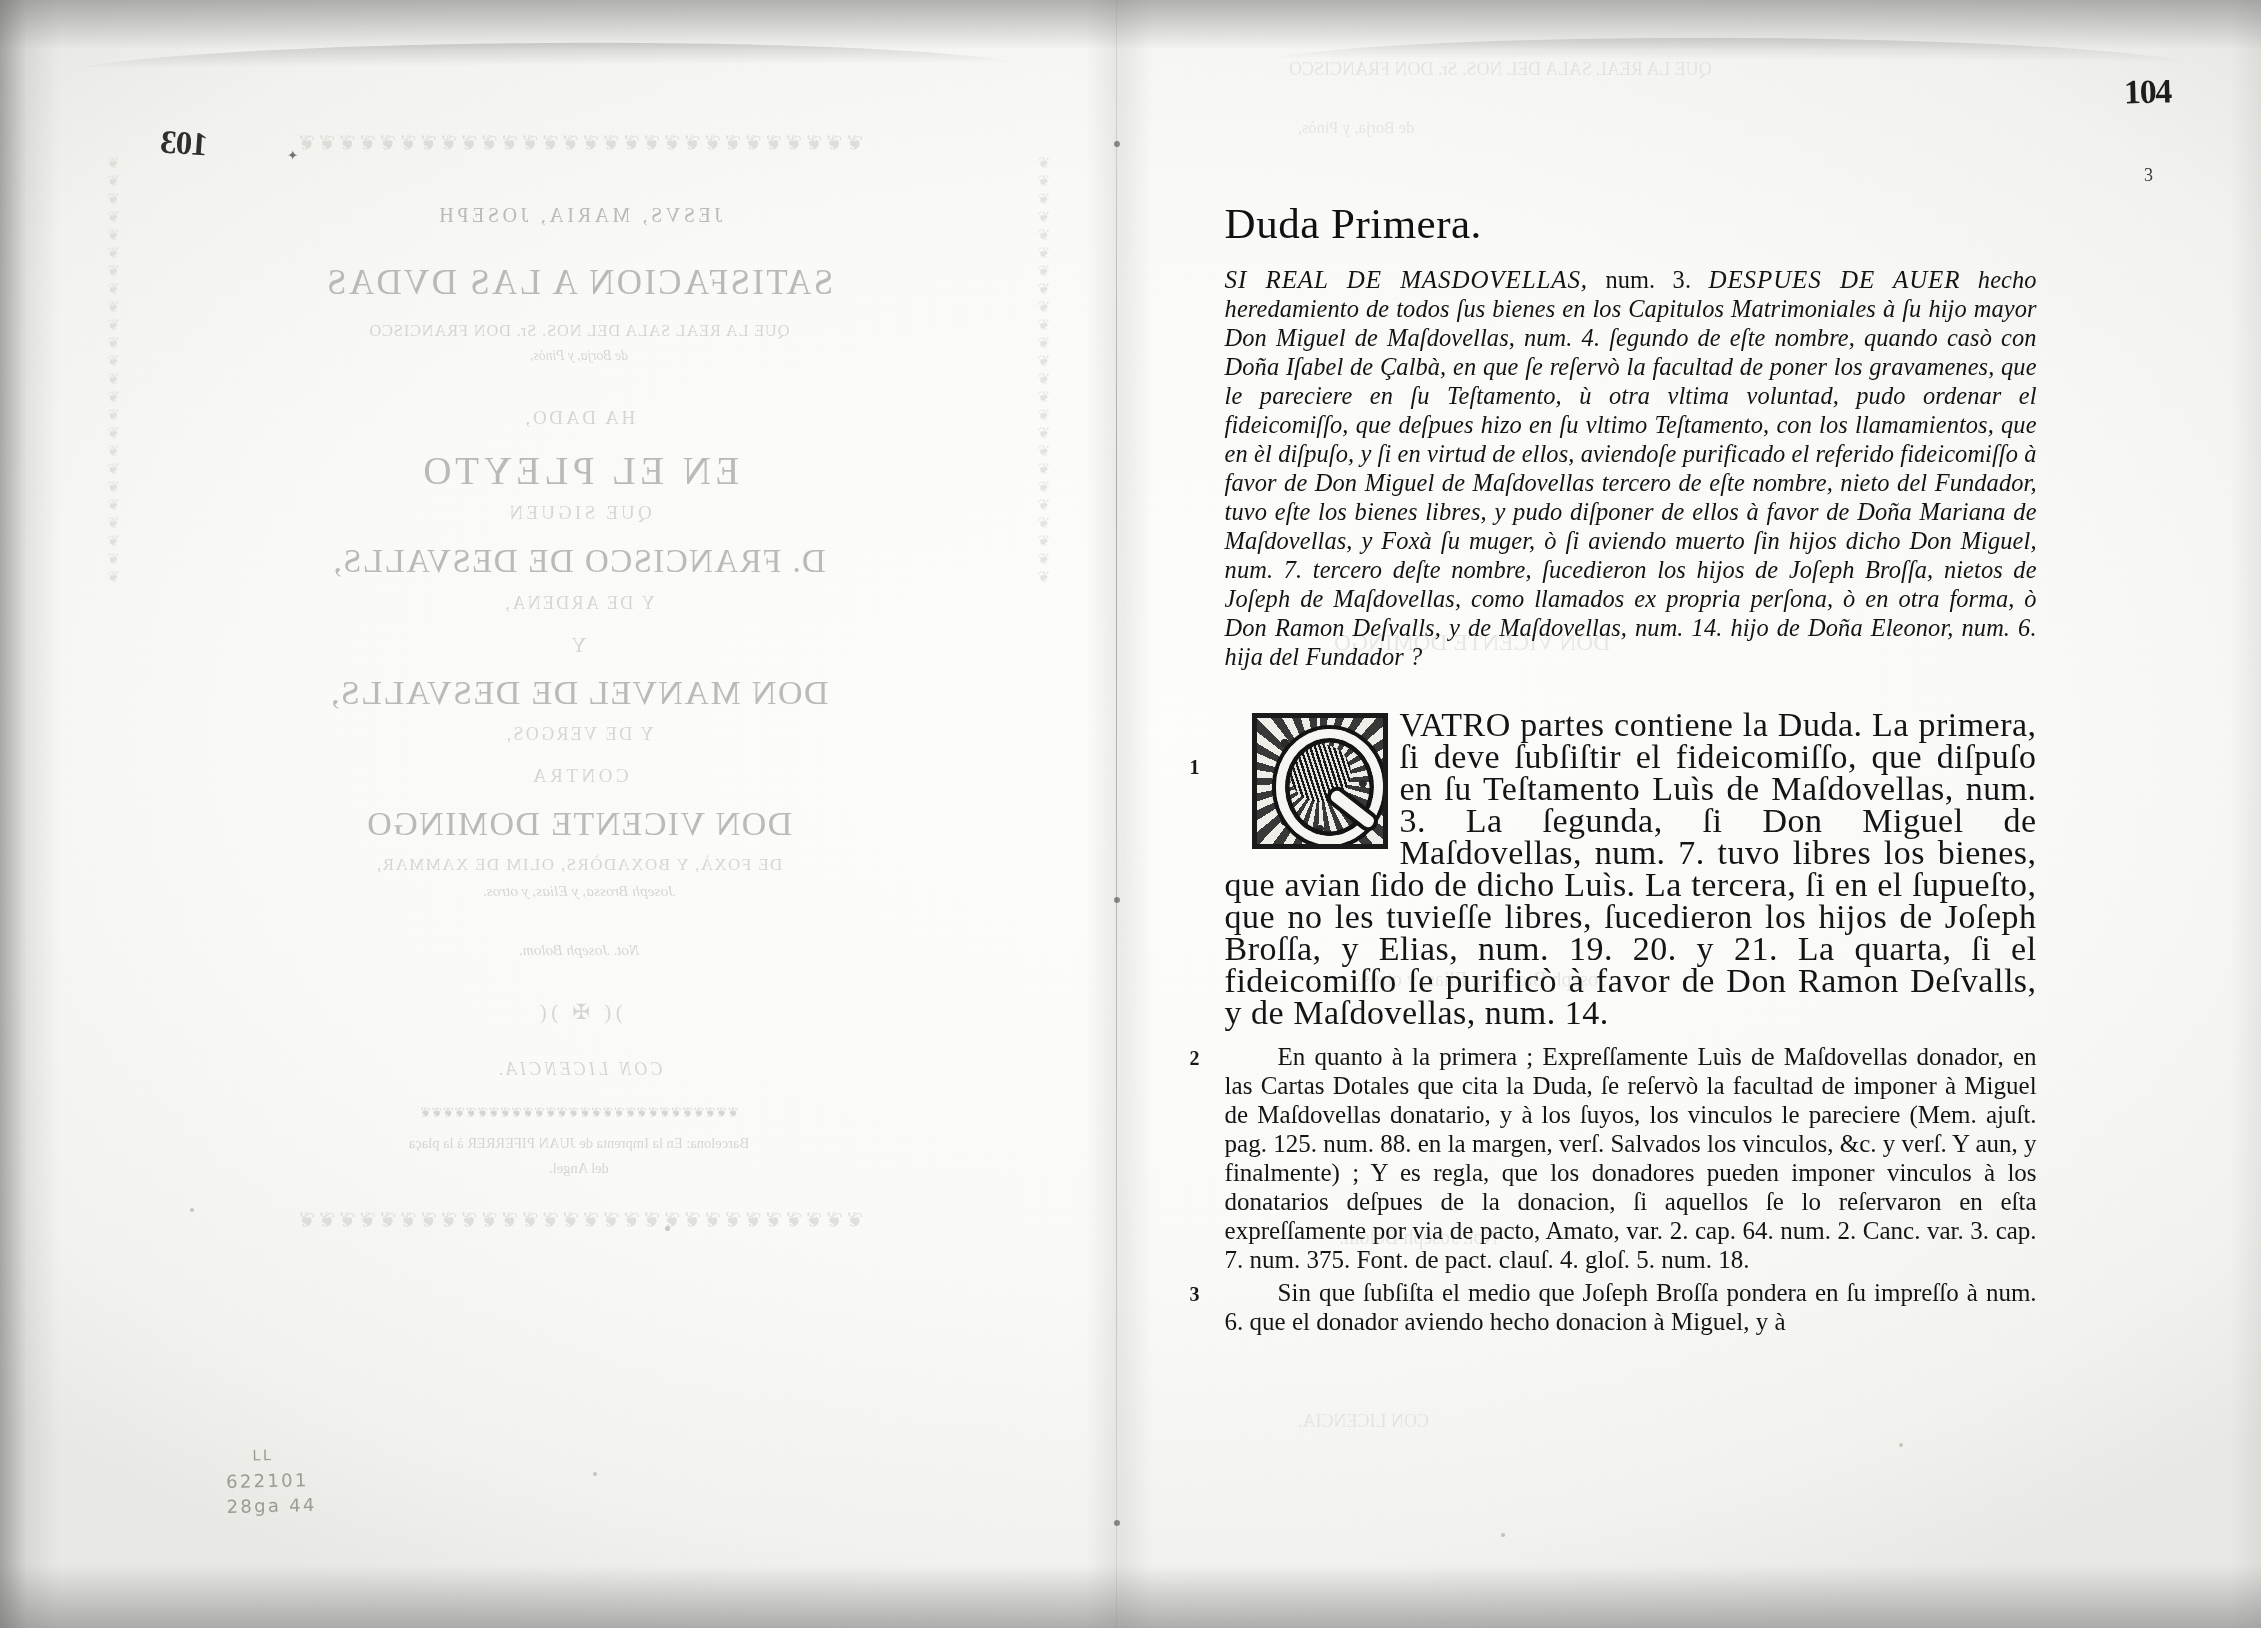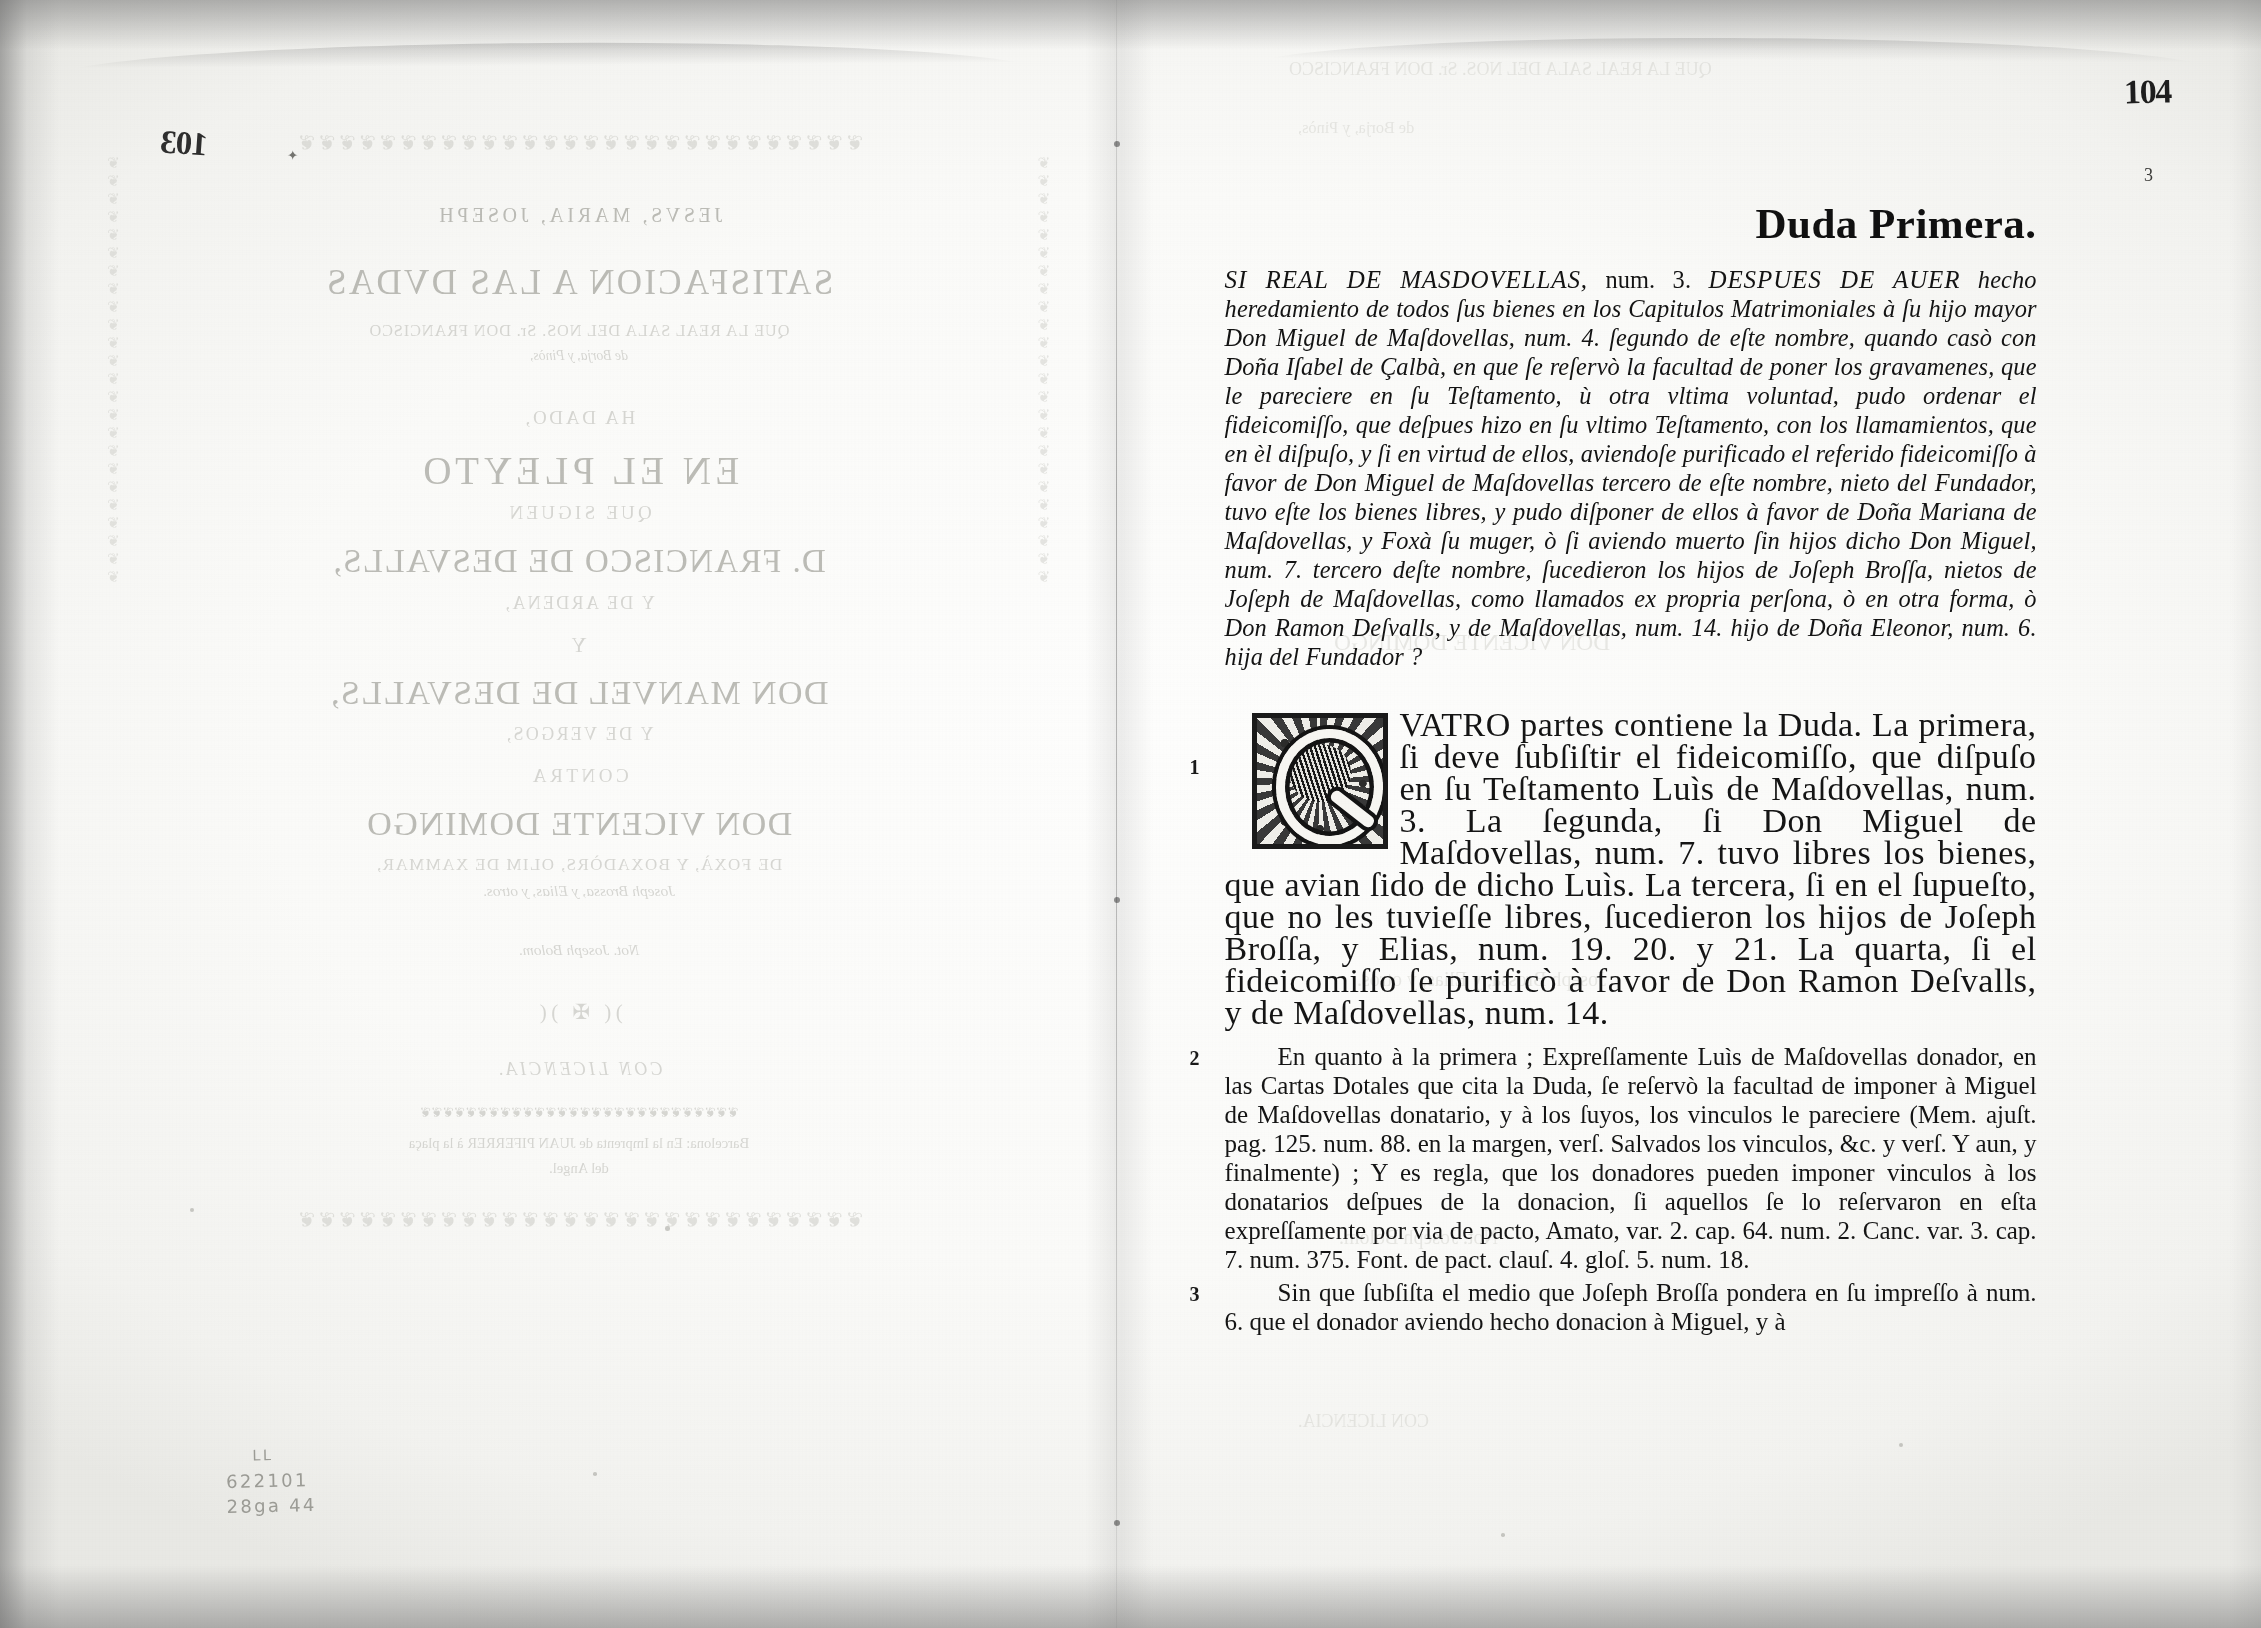"Duda Primera." h1#heading { font-weight: 700 -> 400; text-align: right -> left }
